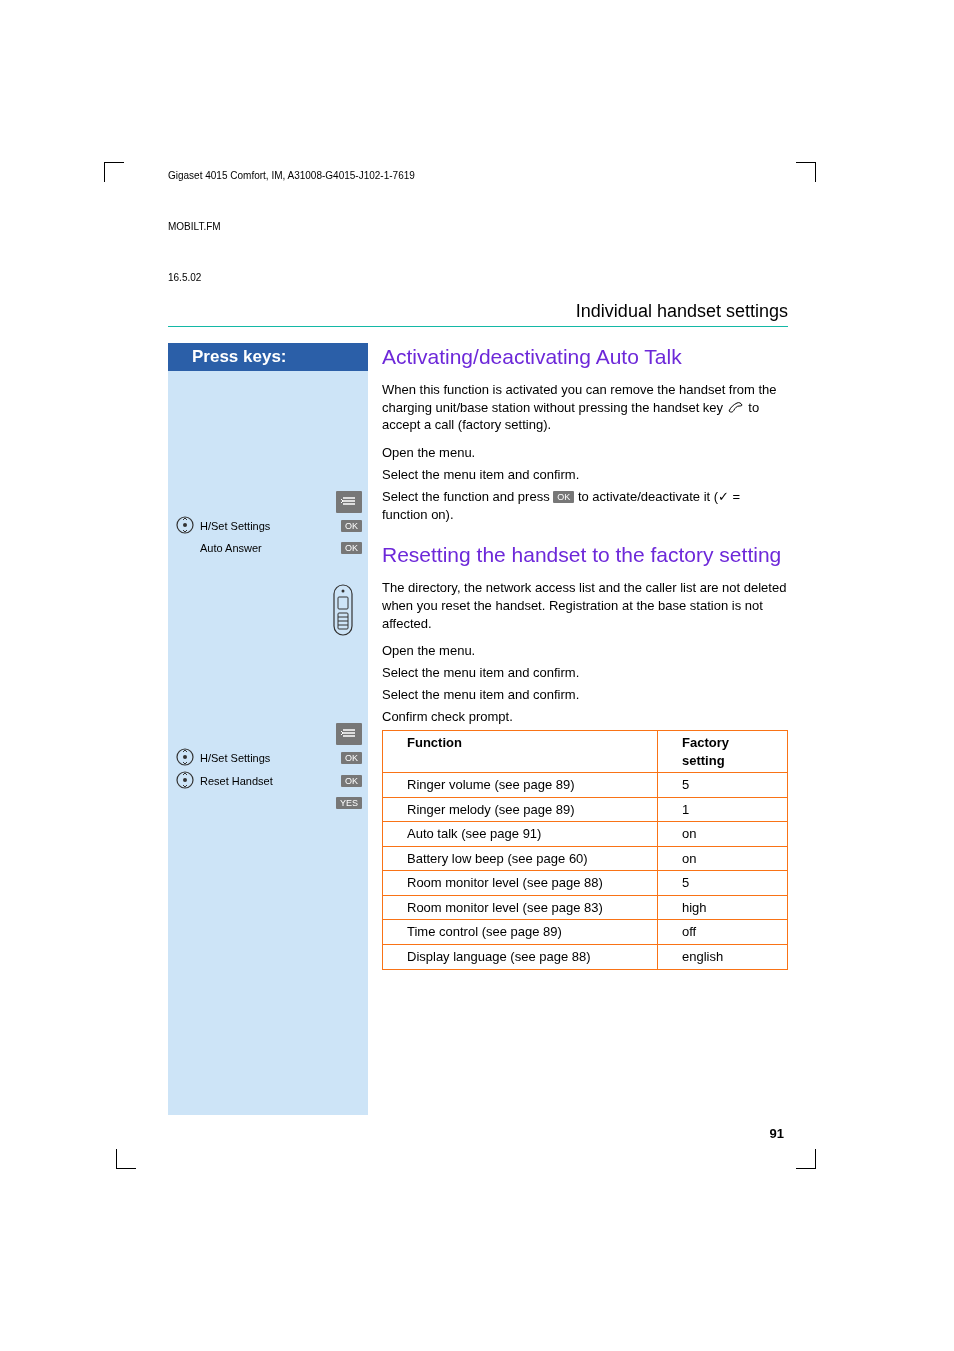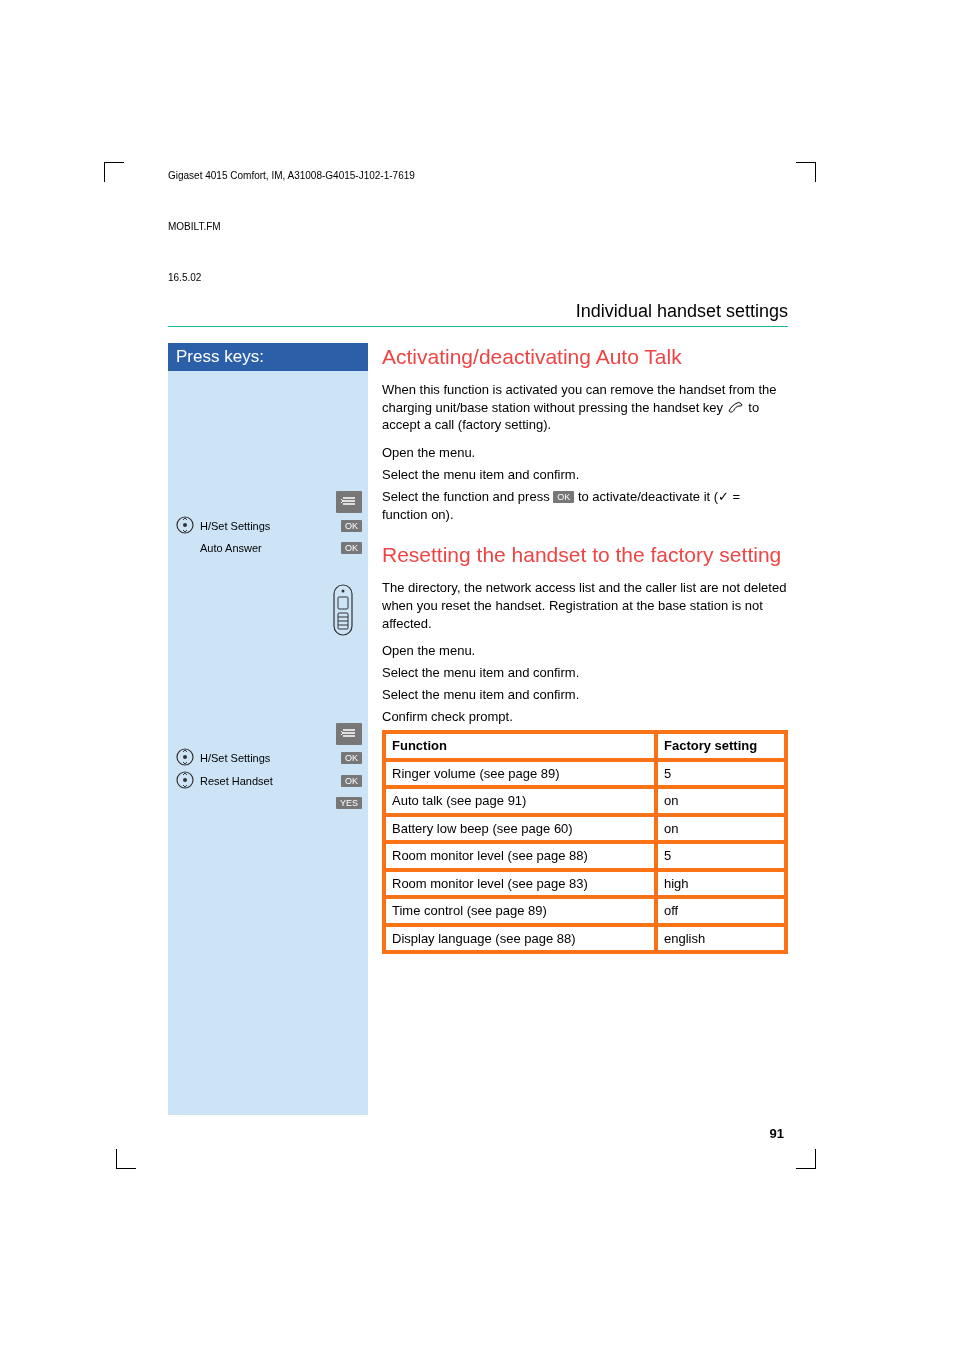"Press keys:" .presskeys-header { font-weight: none -> bold; padding: 4px 8px -> 4px 24px }
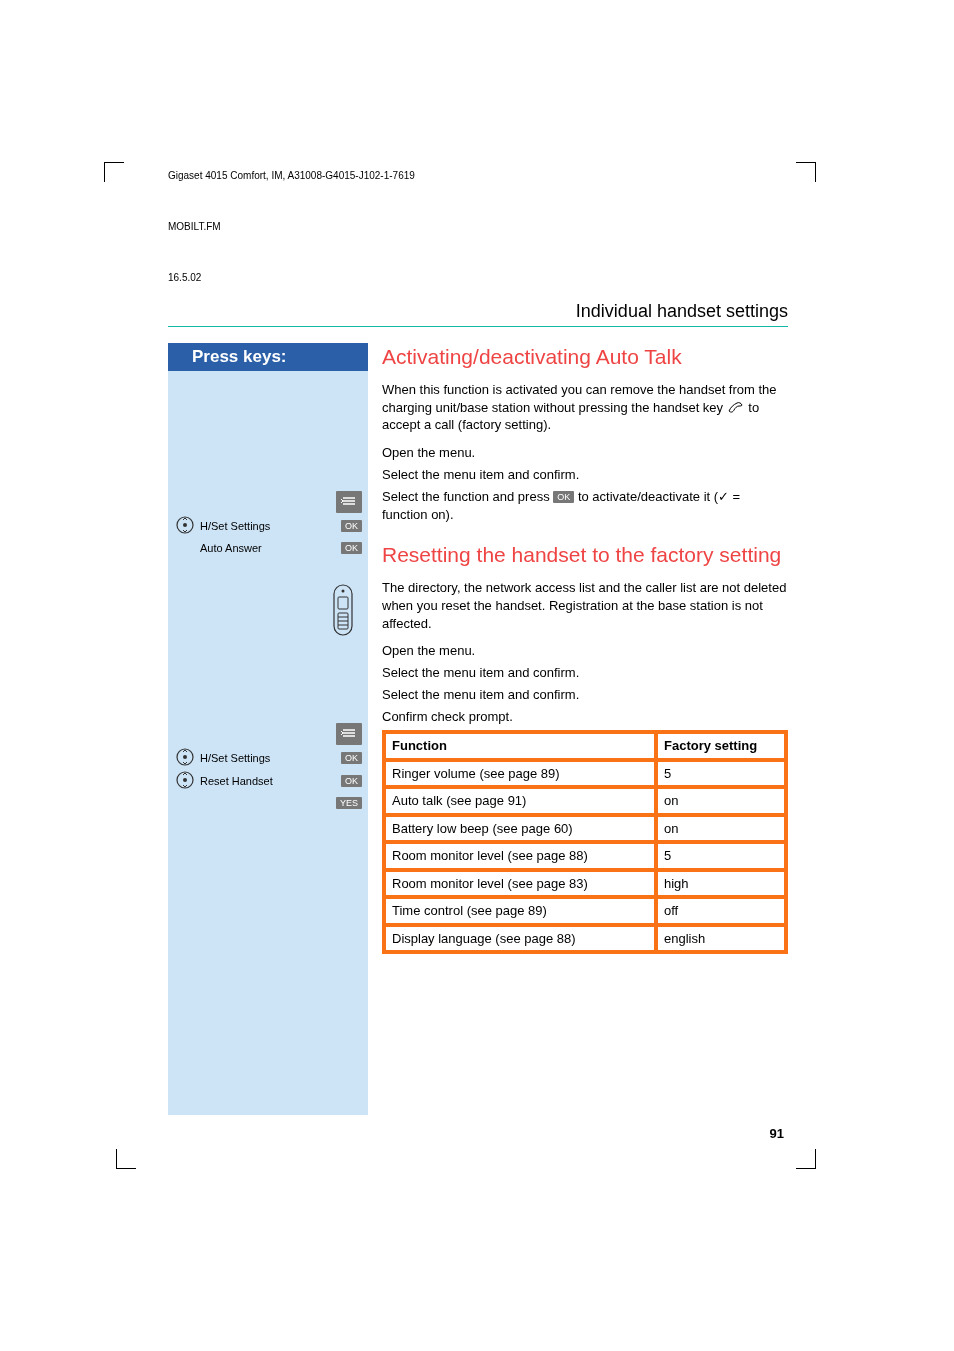"Activating/deactivating Auto Talk" h2.bluehead { color: #ef4444 -> #6d28d9 }
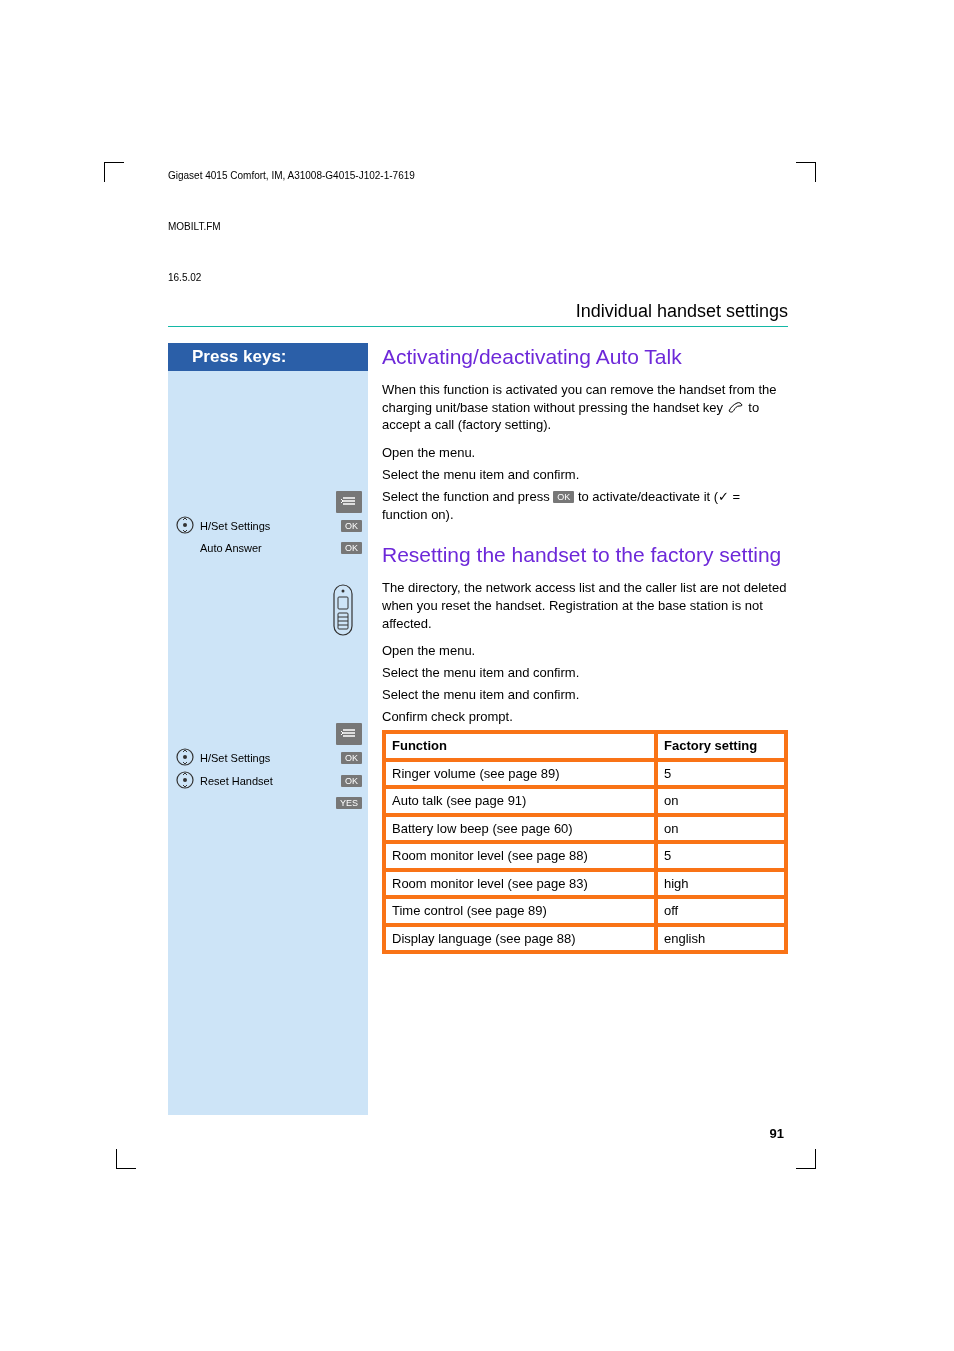"Function" table.factory th, table.factory td { border: 4px solid #f97316 -> 1px solid #f97316; padding: 3px 6px -> 3px 24px }
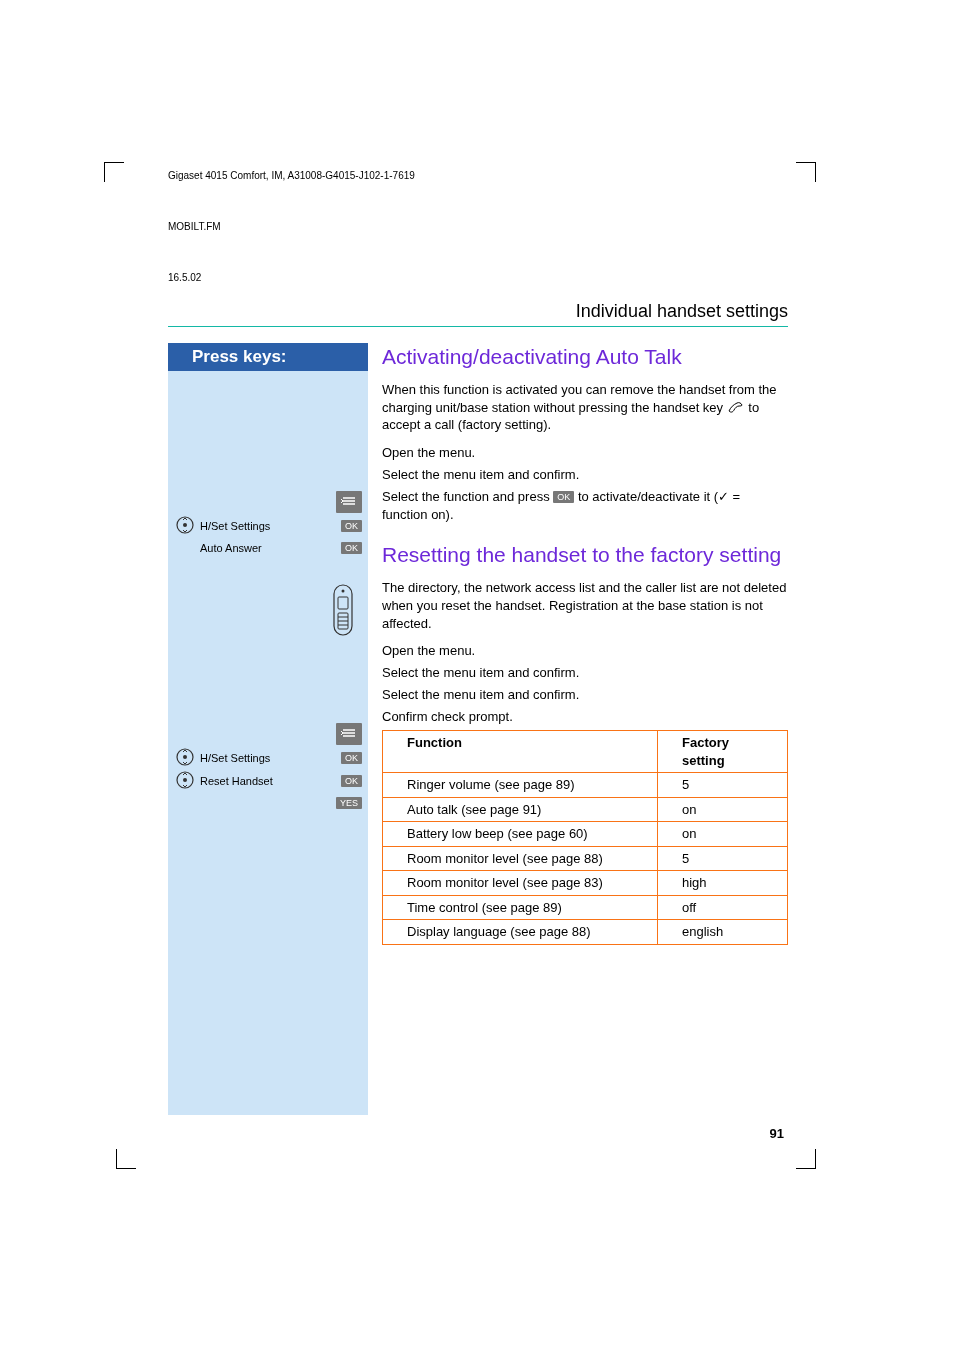"Ringer melody (see page 89)" tr { html: none -> <tr> <td>Ringer melody (see page 89)</td> <td>1</td> </tr> }
